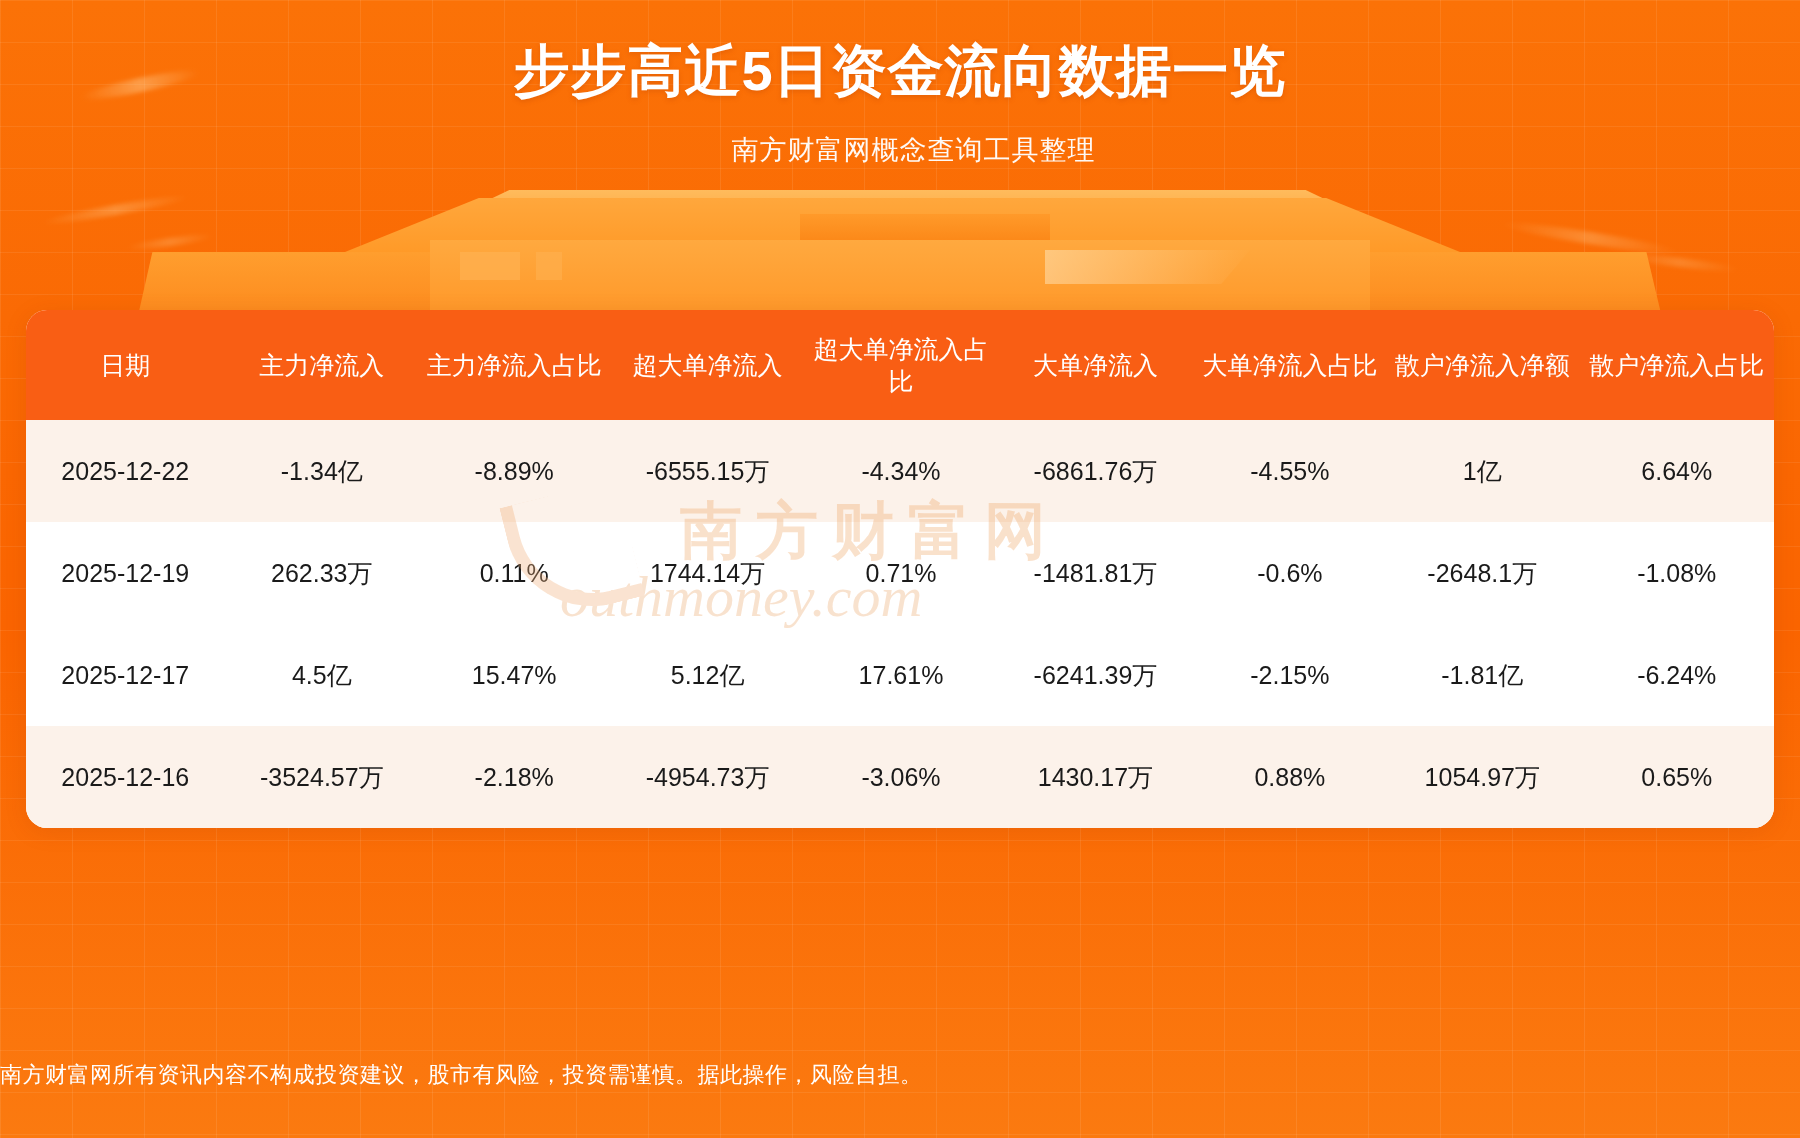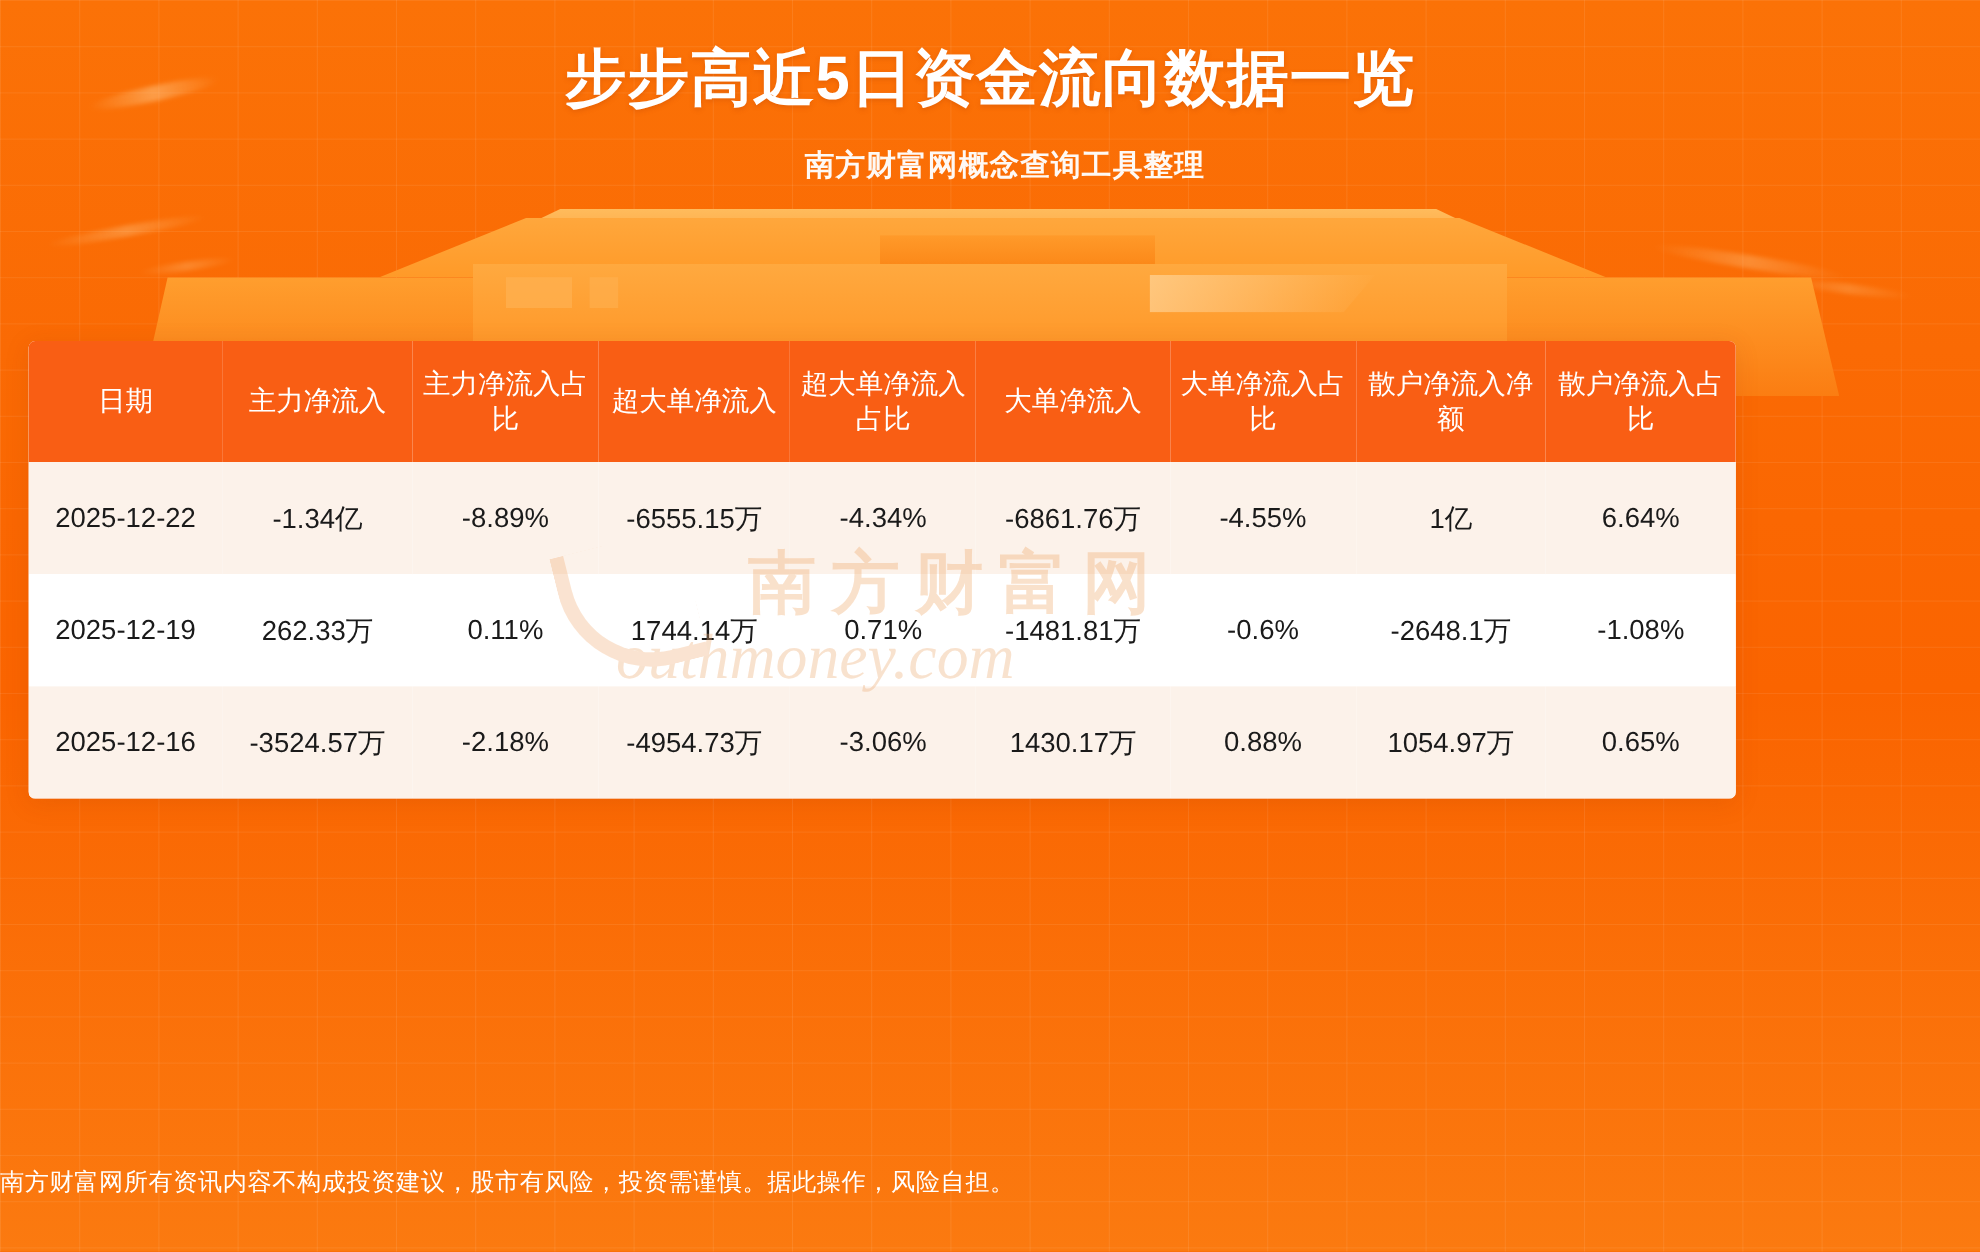"南方财富网概念查询工具整理" #page-subtitle { font-weight: bold -> normal }
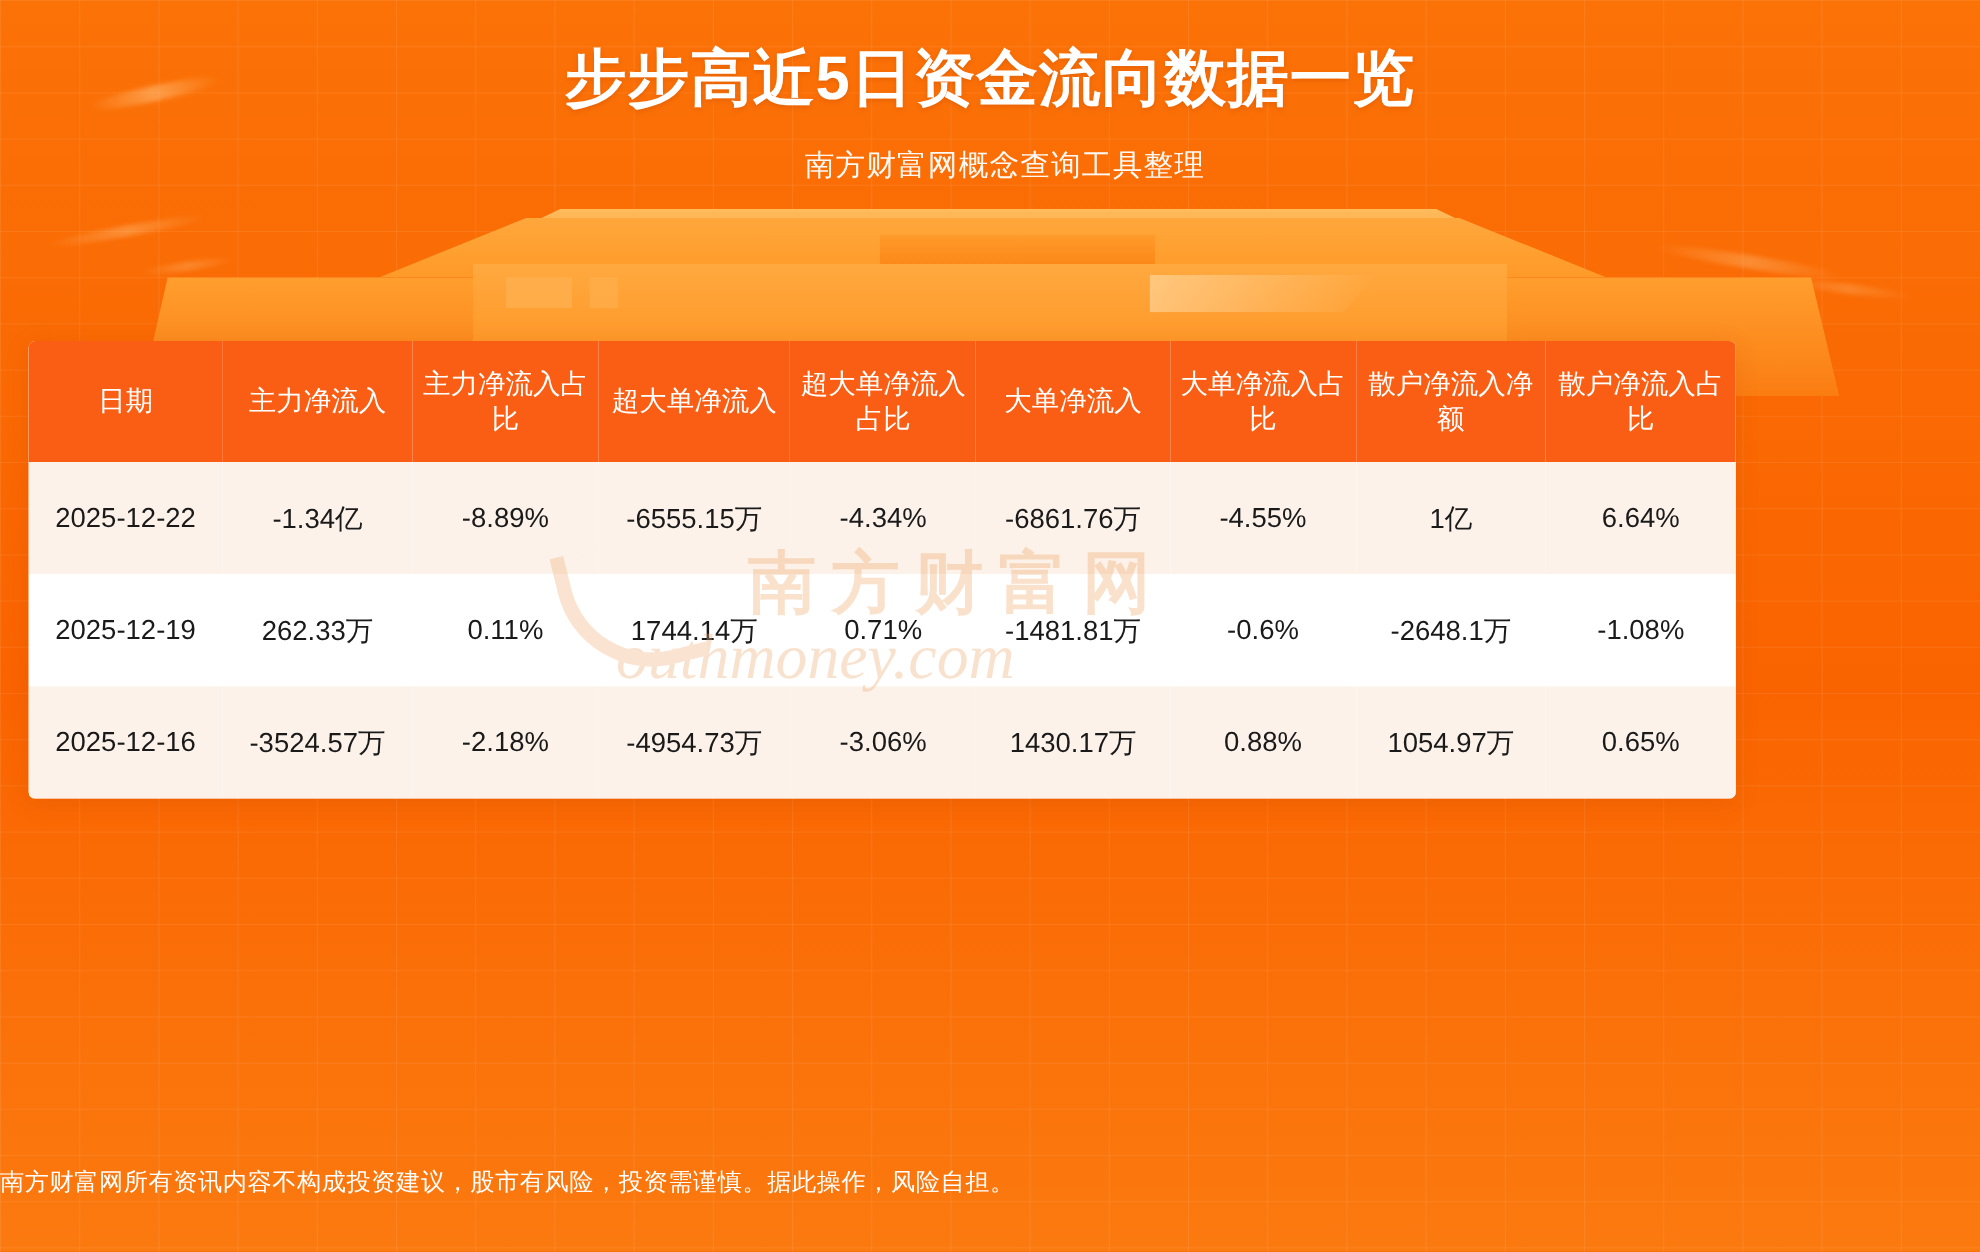"日期" #table-card { border-radius: 6px -> 21px; width: 1552px -> 1748px }
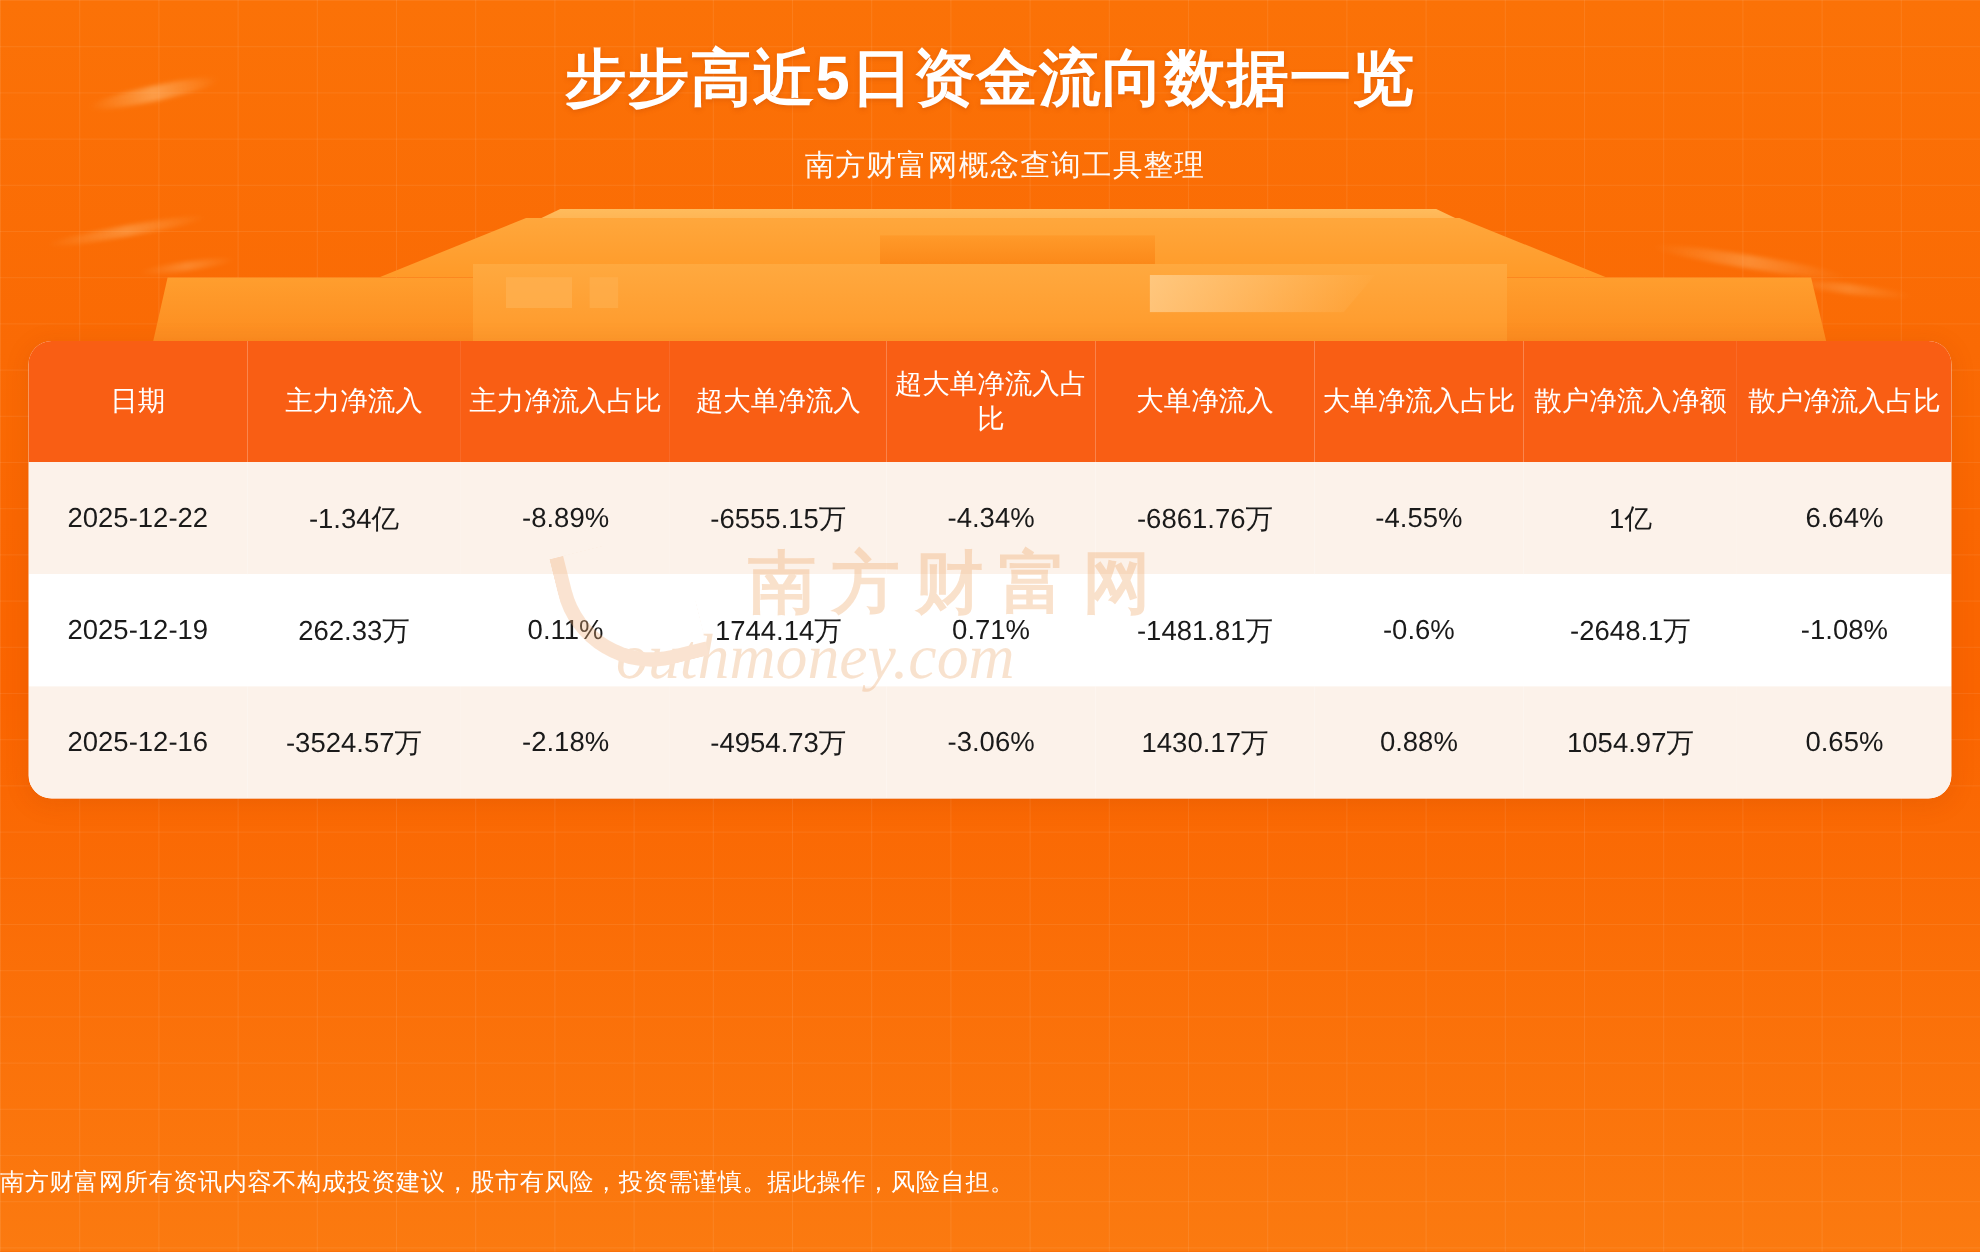"2025-12-17" tr.row-even { html: none -> <tr> <td>2025-12-17</td> <td>4.5亿</td> <td>15.47%</td> <td>5.12亿</td> <td>17.61%</td> <td>-6241.39万</td> <td>-2.15%</td> <td>-1.81亿</td> <td>-6.24%</td> </tr> }
